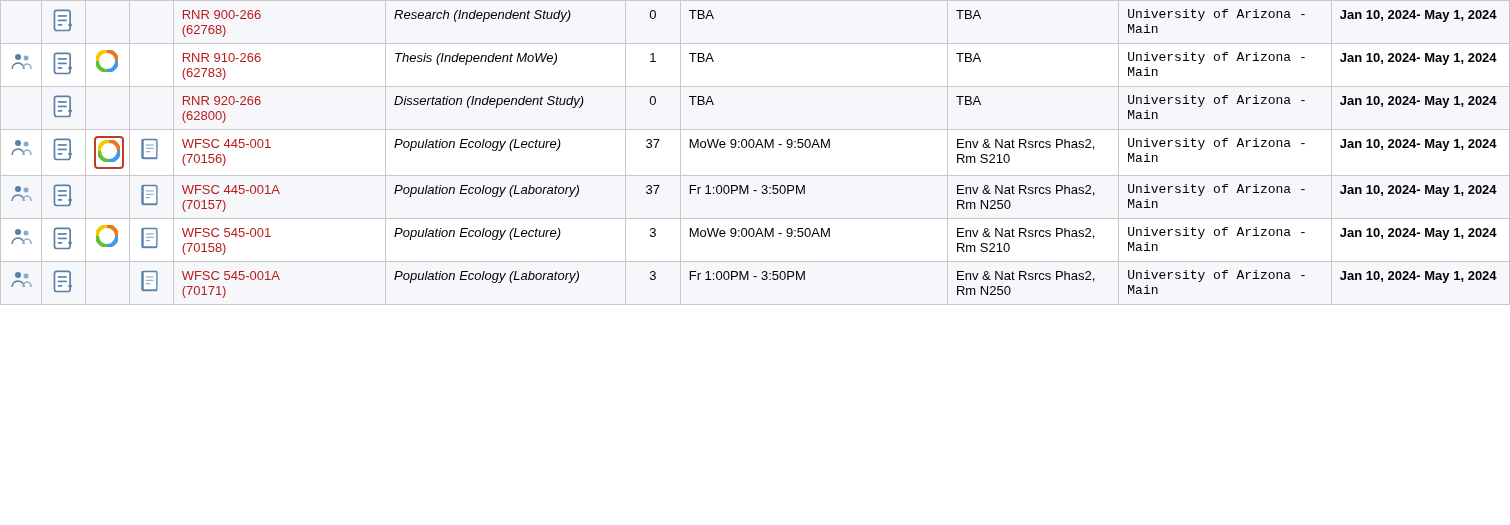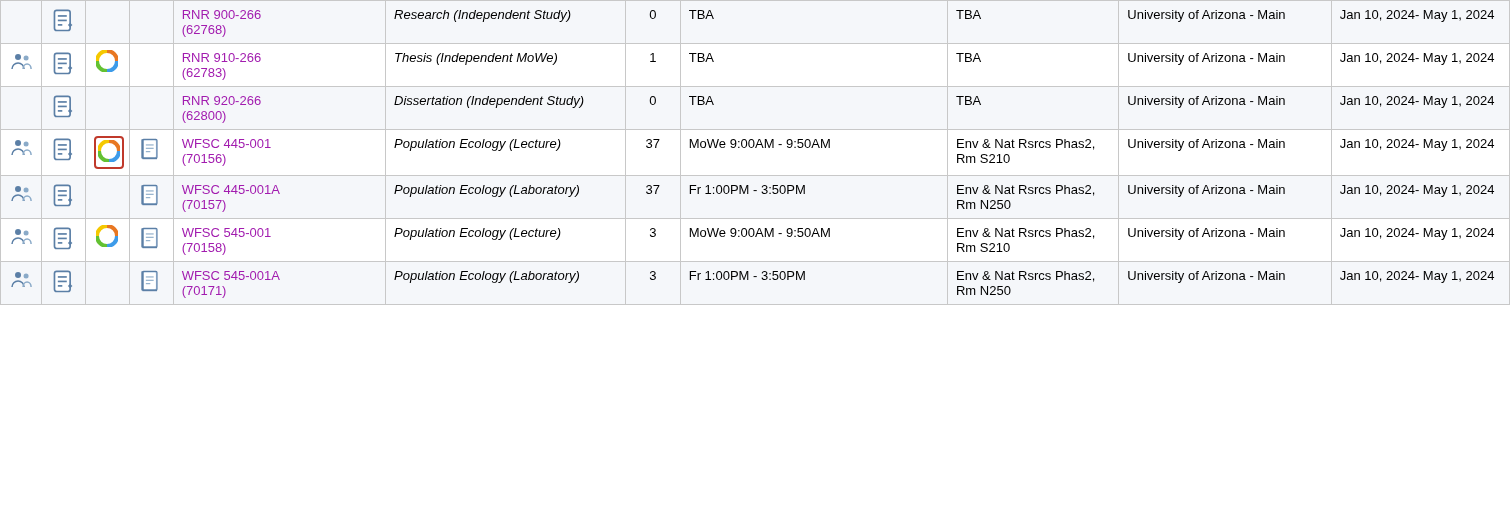"RNR 900-266" a { color: #a21caf -> #b91c1c }
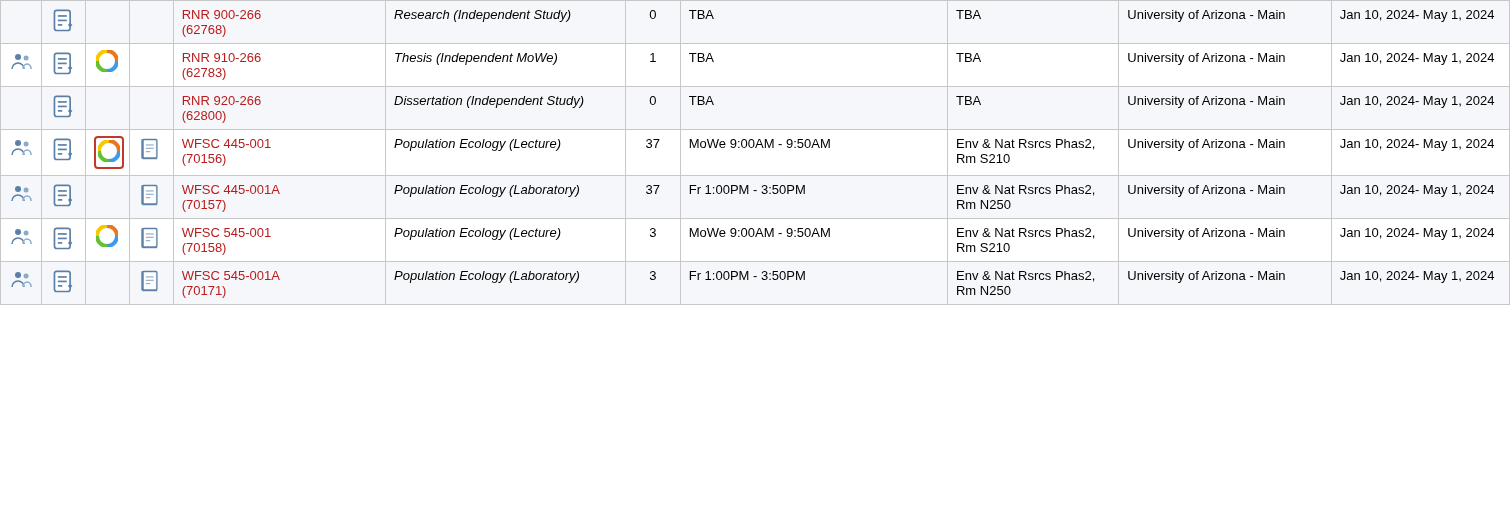"University of Arizona - Main" .col-campus { font-family: none -> Liberation Mono, monospace }
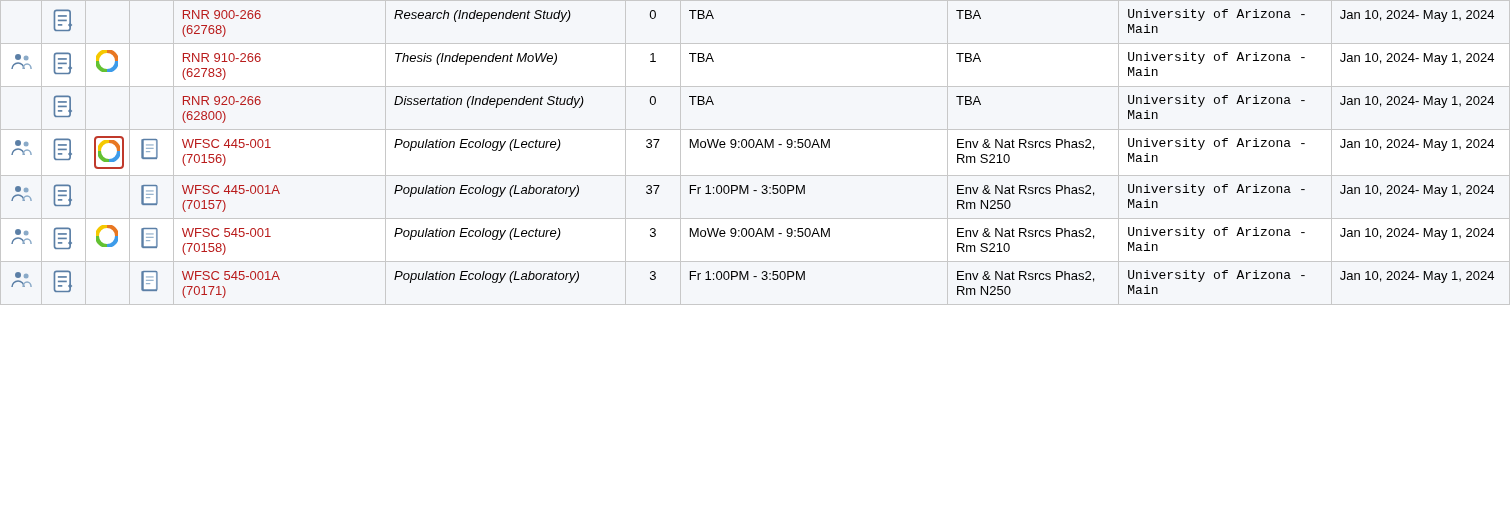"Jan 10, 2024- May 1," .col-dates { font-weight: none -> bold }
